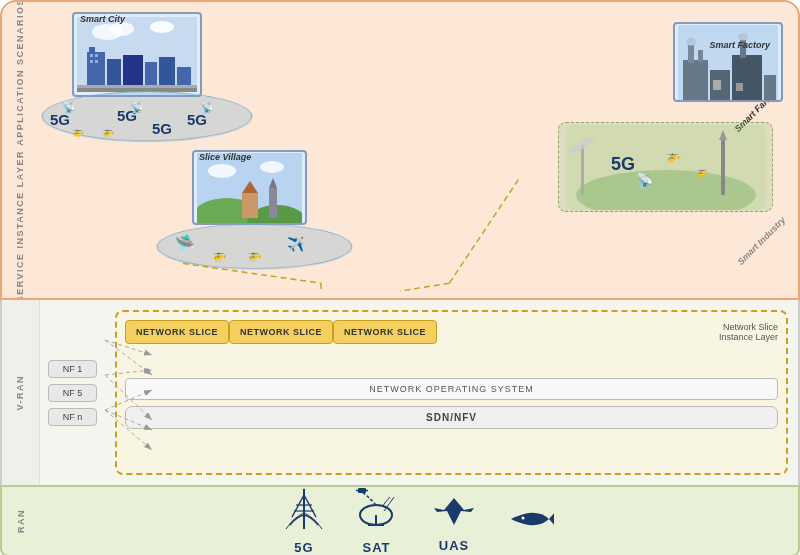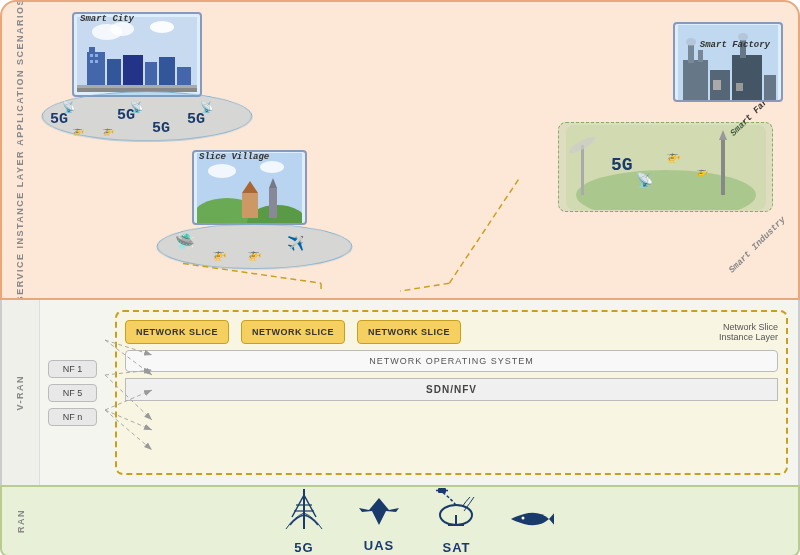"Smart City" .top-content { font-family: Liberation Mono, monospace -> none }
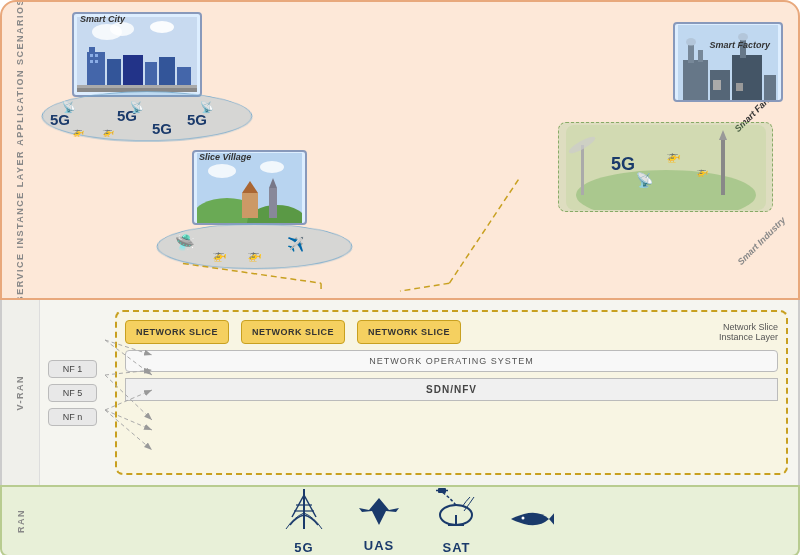"NETWORK SLICE" .slice-boxes-row { gap: 12px -> 0 }
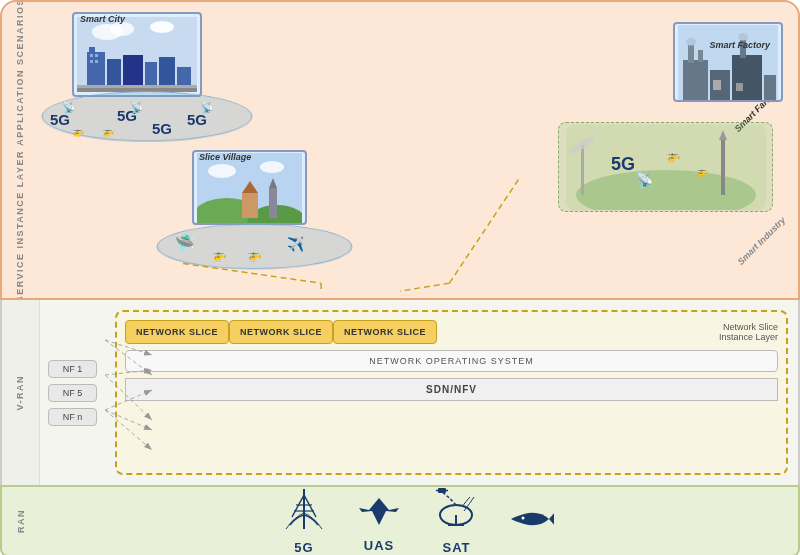"NETWORK OPERATING SYSTEM" .network-os-box { margin-top: none -> 28px }
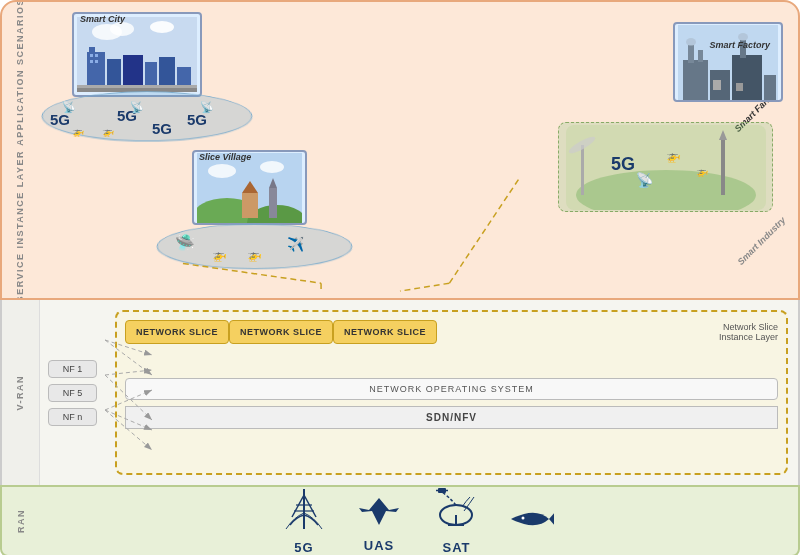"SDN/NFV" .sdn-nfv-box { border-radius: 0 -> 7px }
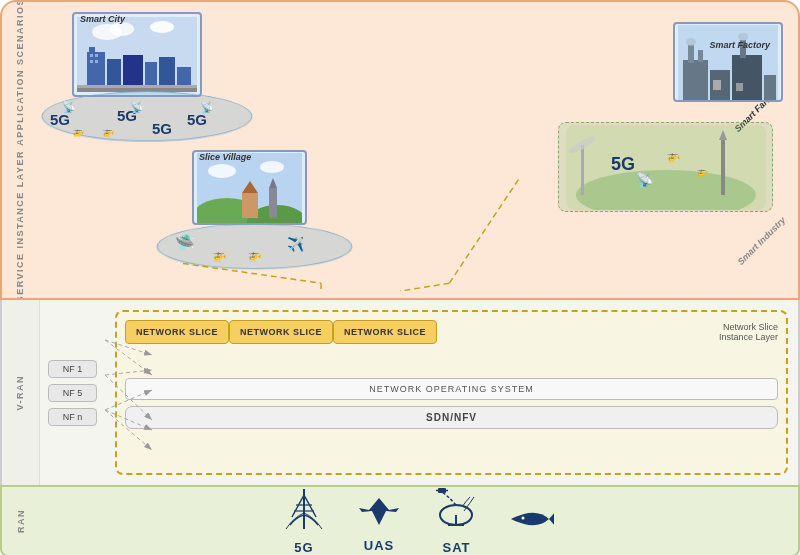"UAS" div.ran-item { order: before "SAT" -> after "SAT" }
